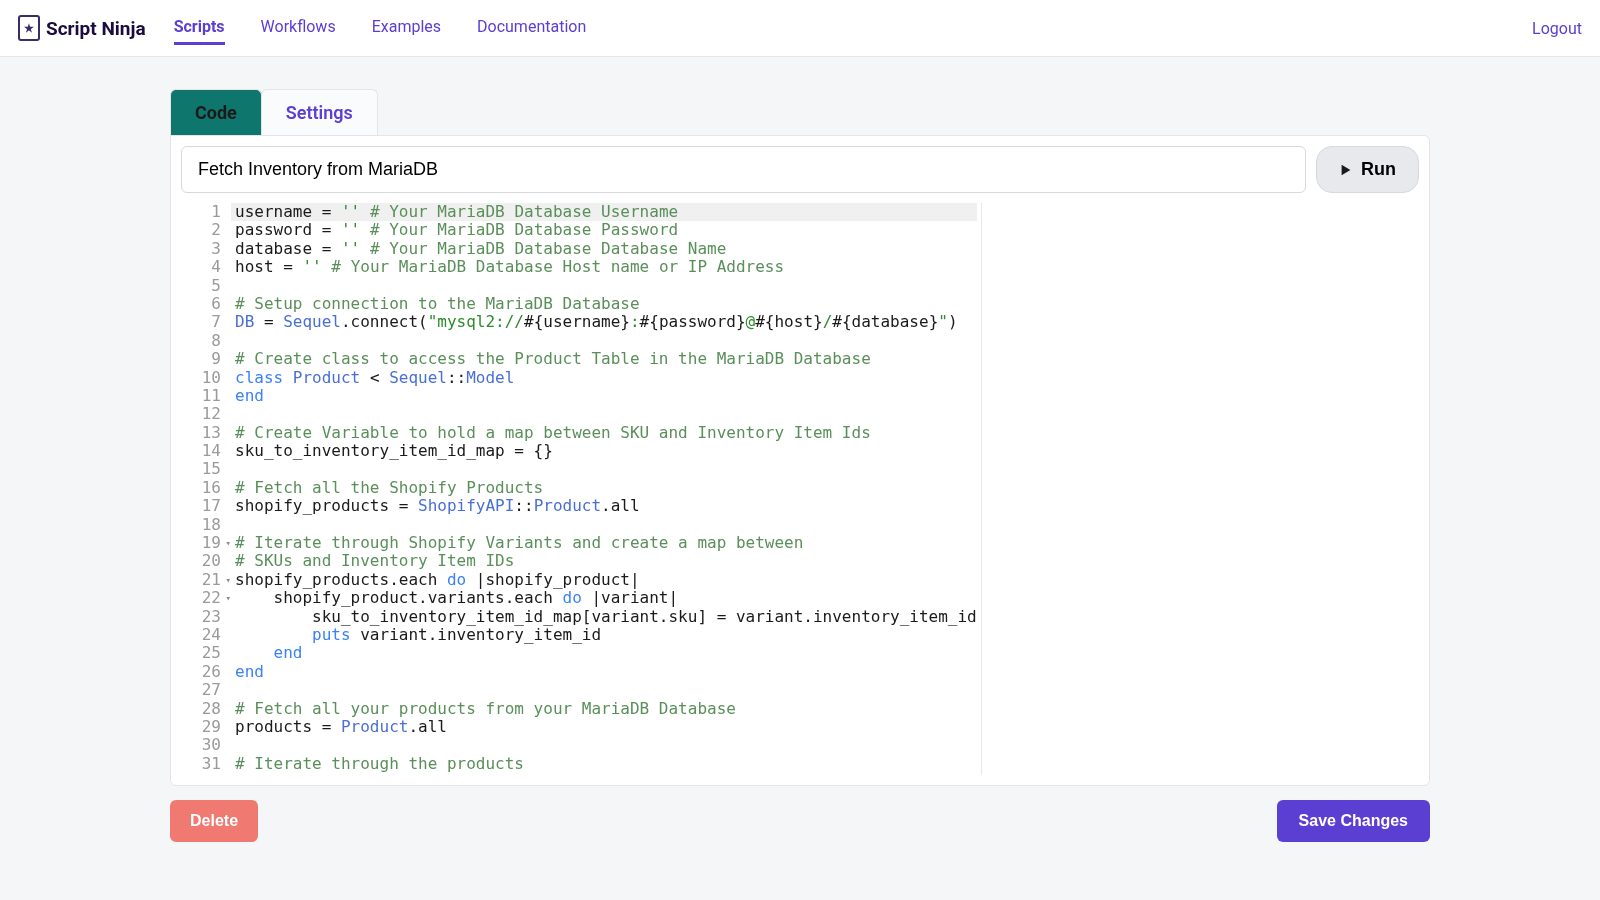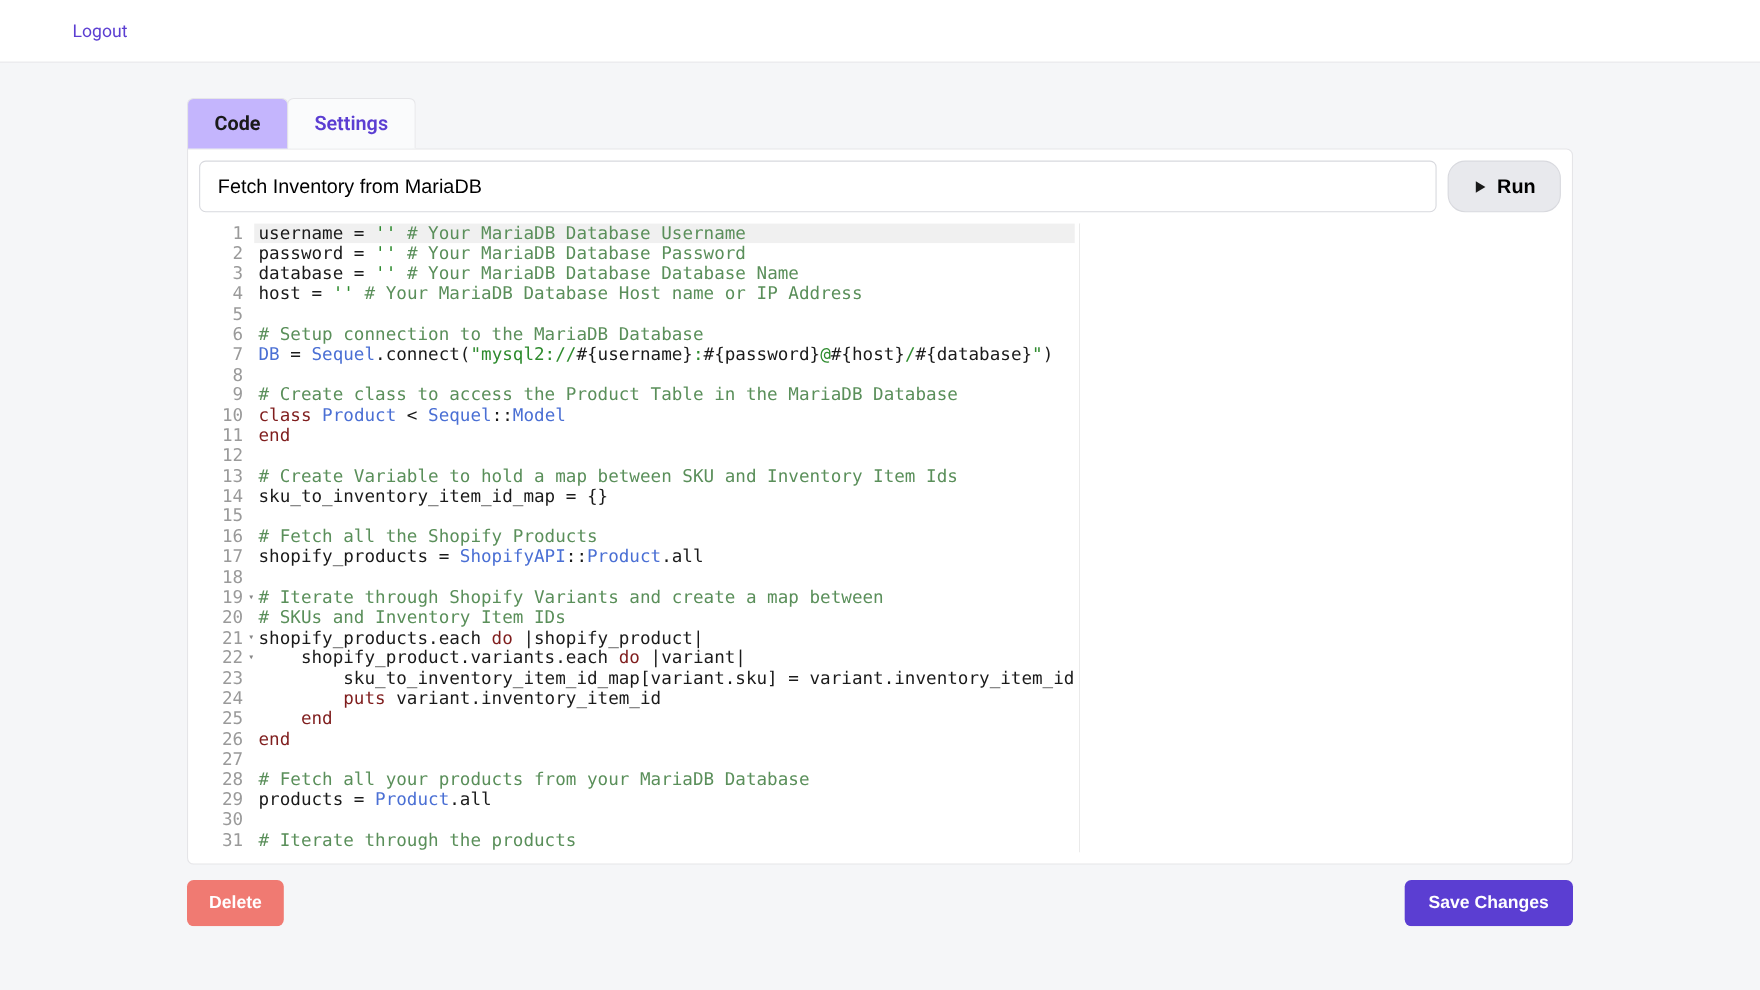"Script Ninja" div.navbar-left { html: none -> <div> <div> <span></span> <span>Script Ninja</span> </div> <div> <span>Scripts</span> <span>Workflows</span> <span>Examples</span> <span>Documentation</span> </div> </div> }
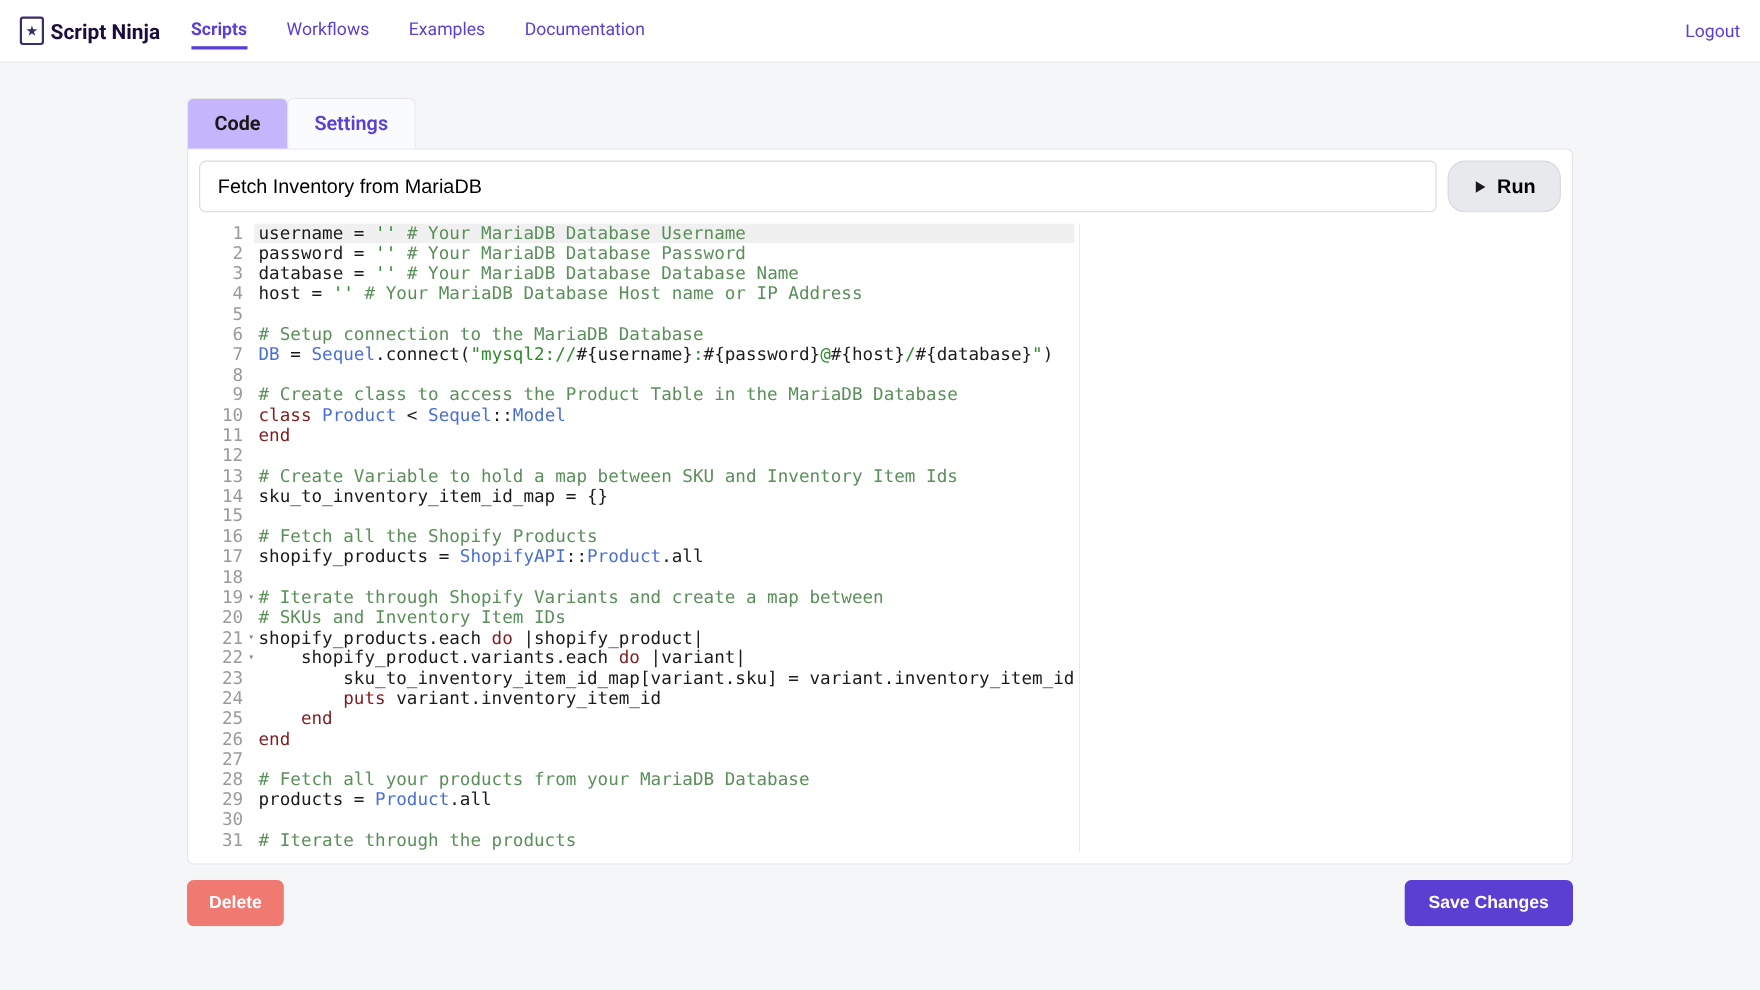"Code" .tab { background: #c4b5fd -> #0f766e }
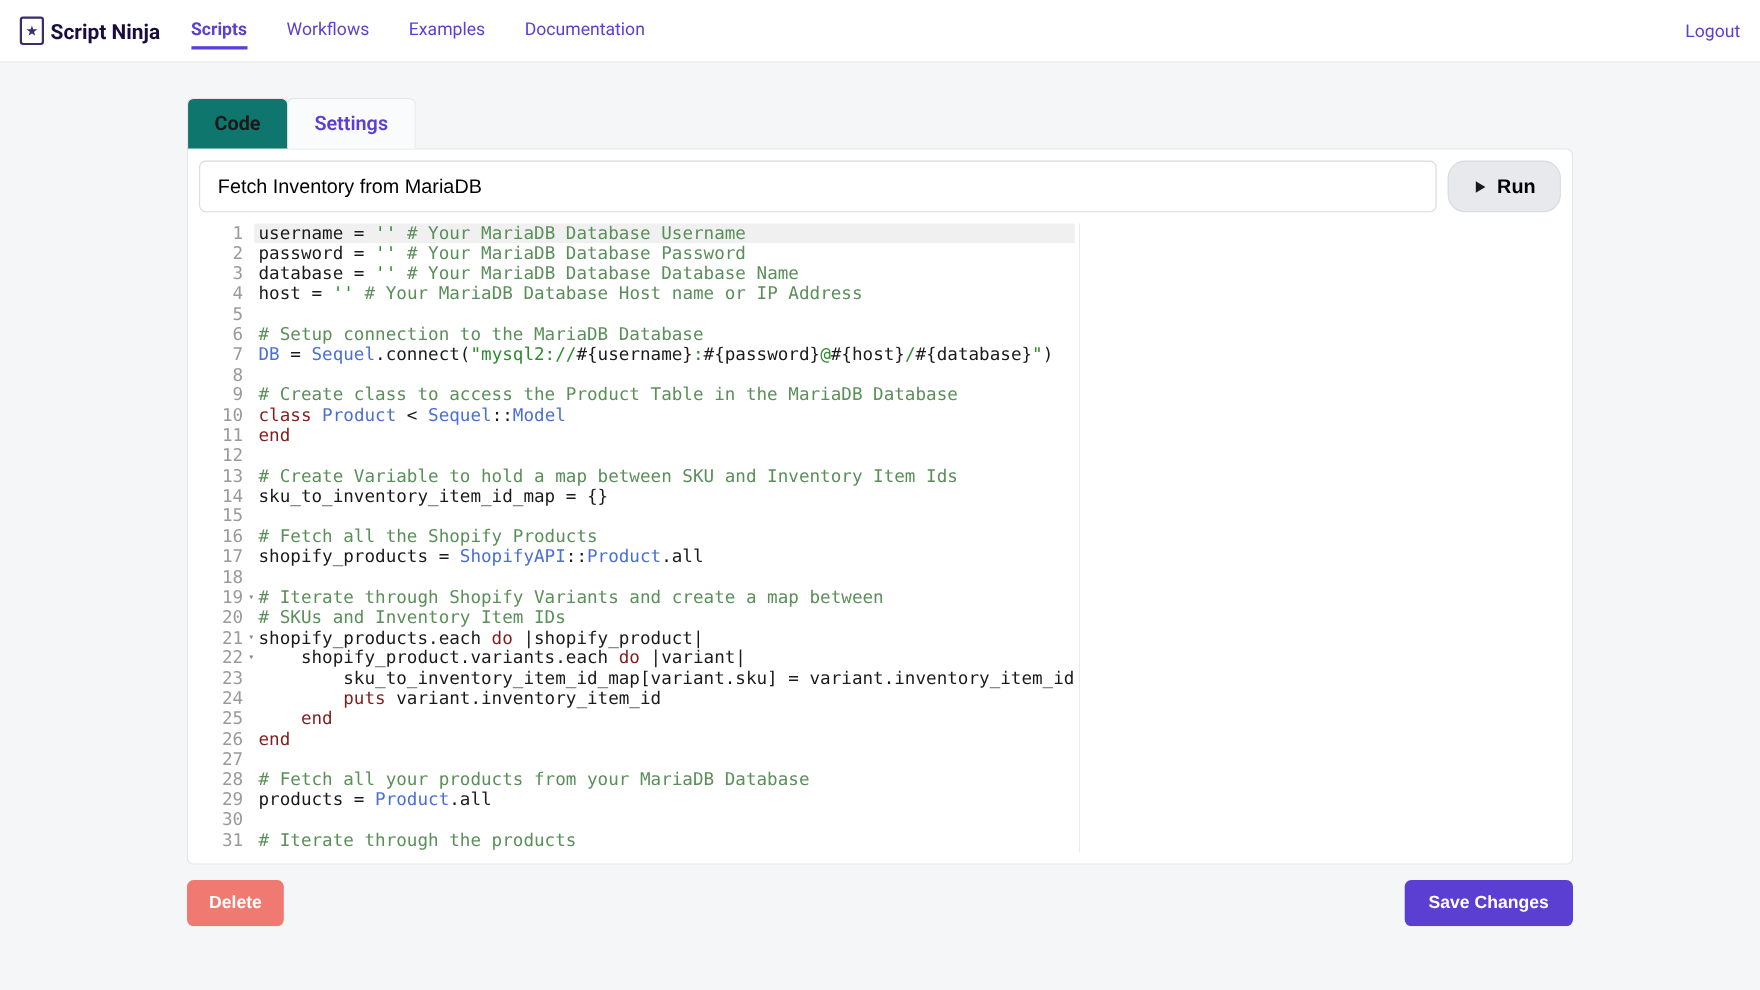"class" .tk-kw { color: #7f1d1d -> #3b82f6 }
